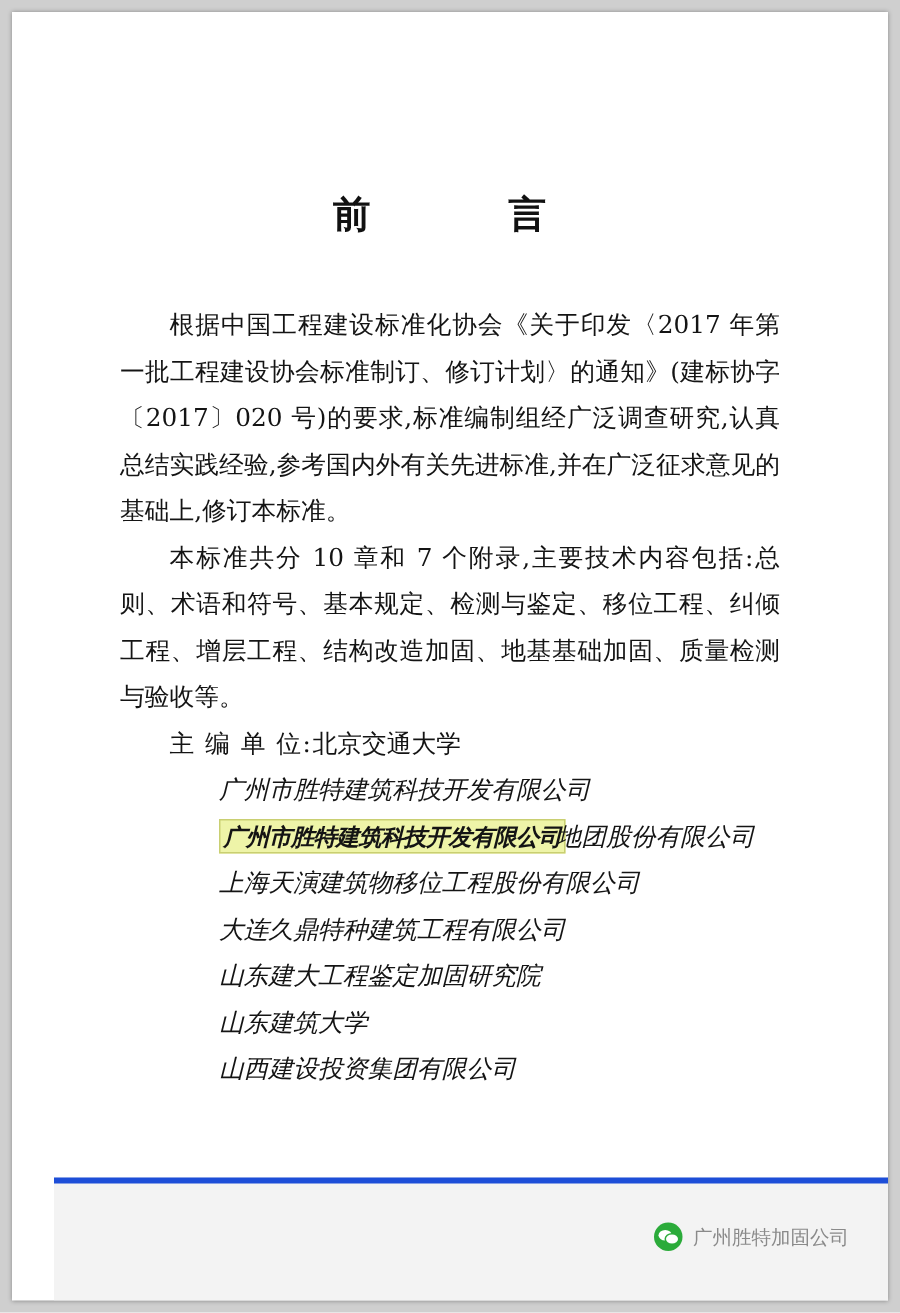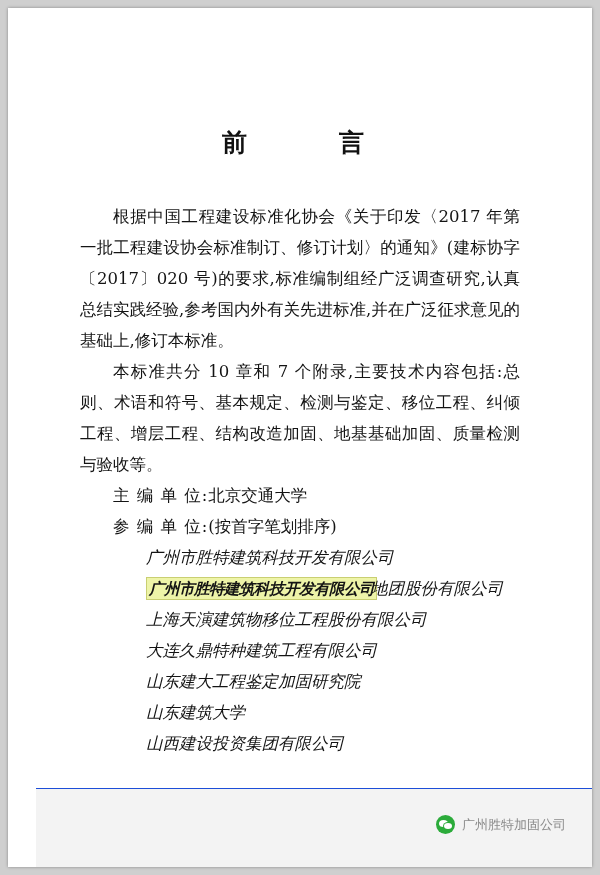"参 编 单 位:(按首字笔划排序)" p.kv-line { html: <p> <span>参 编 单 位:</span><span>(按首字笔划排序)</span> </p> -> none }
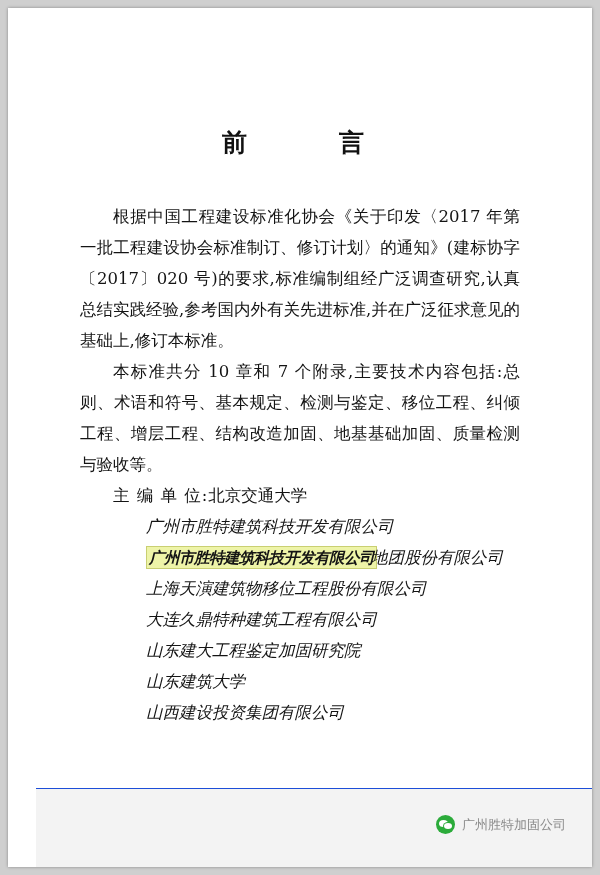"广州胜特加固公司" .footer { border-top: 1px solid #1d4ed8 -> 4px solid #1d4ed8 }
